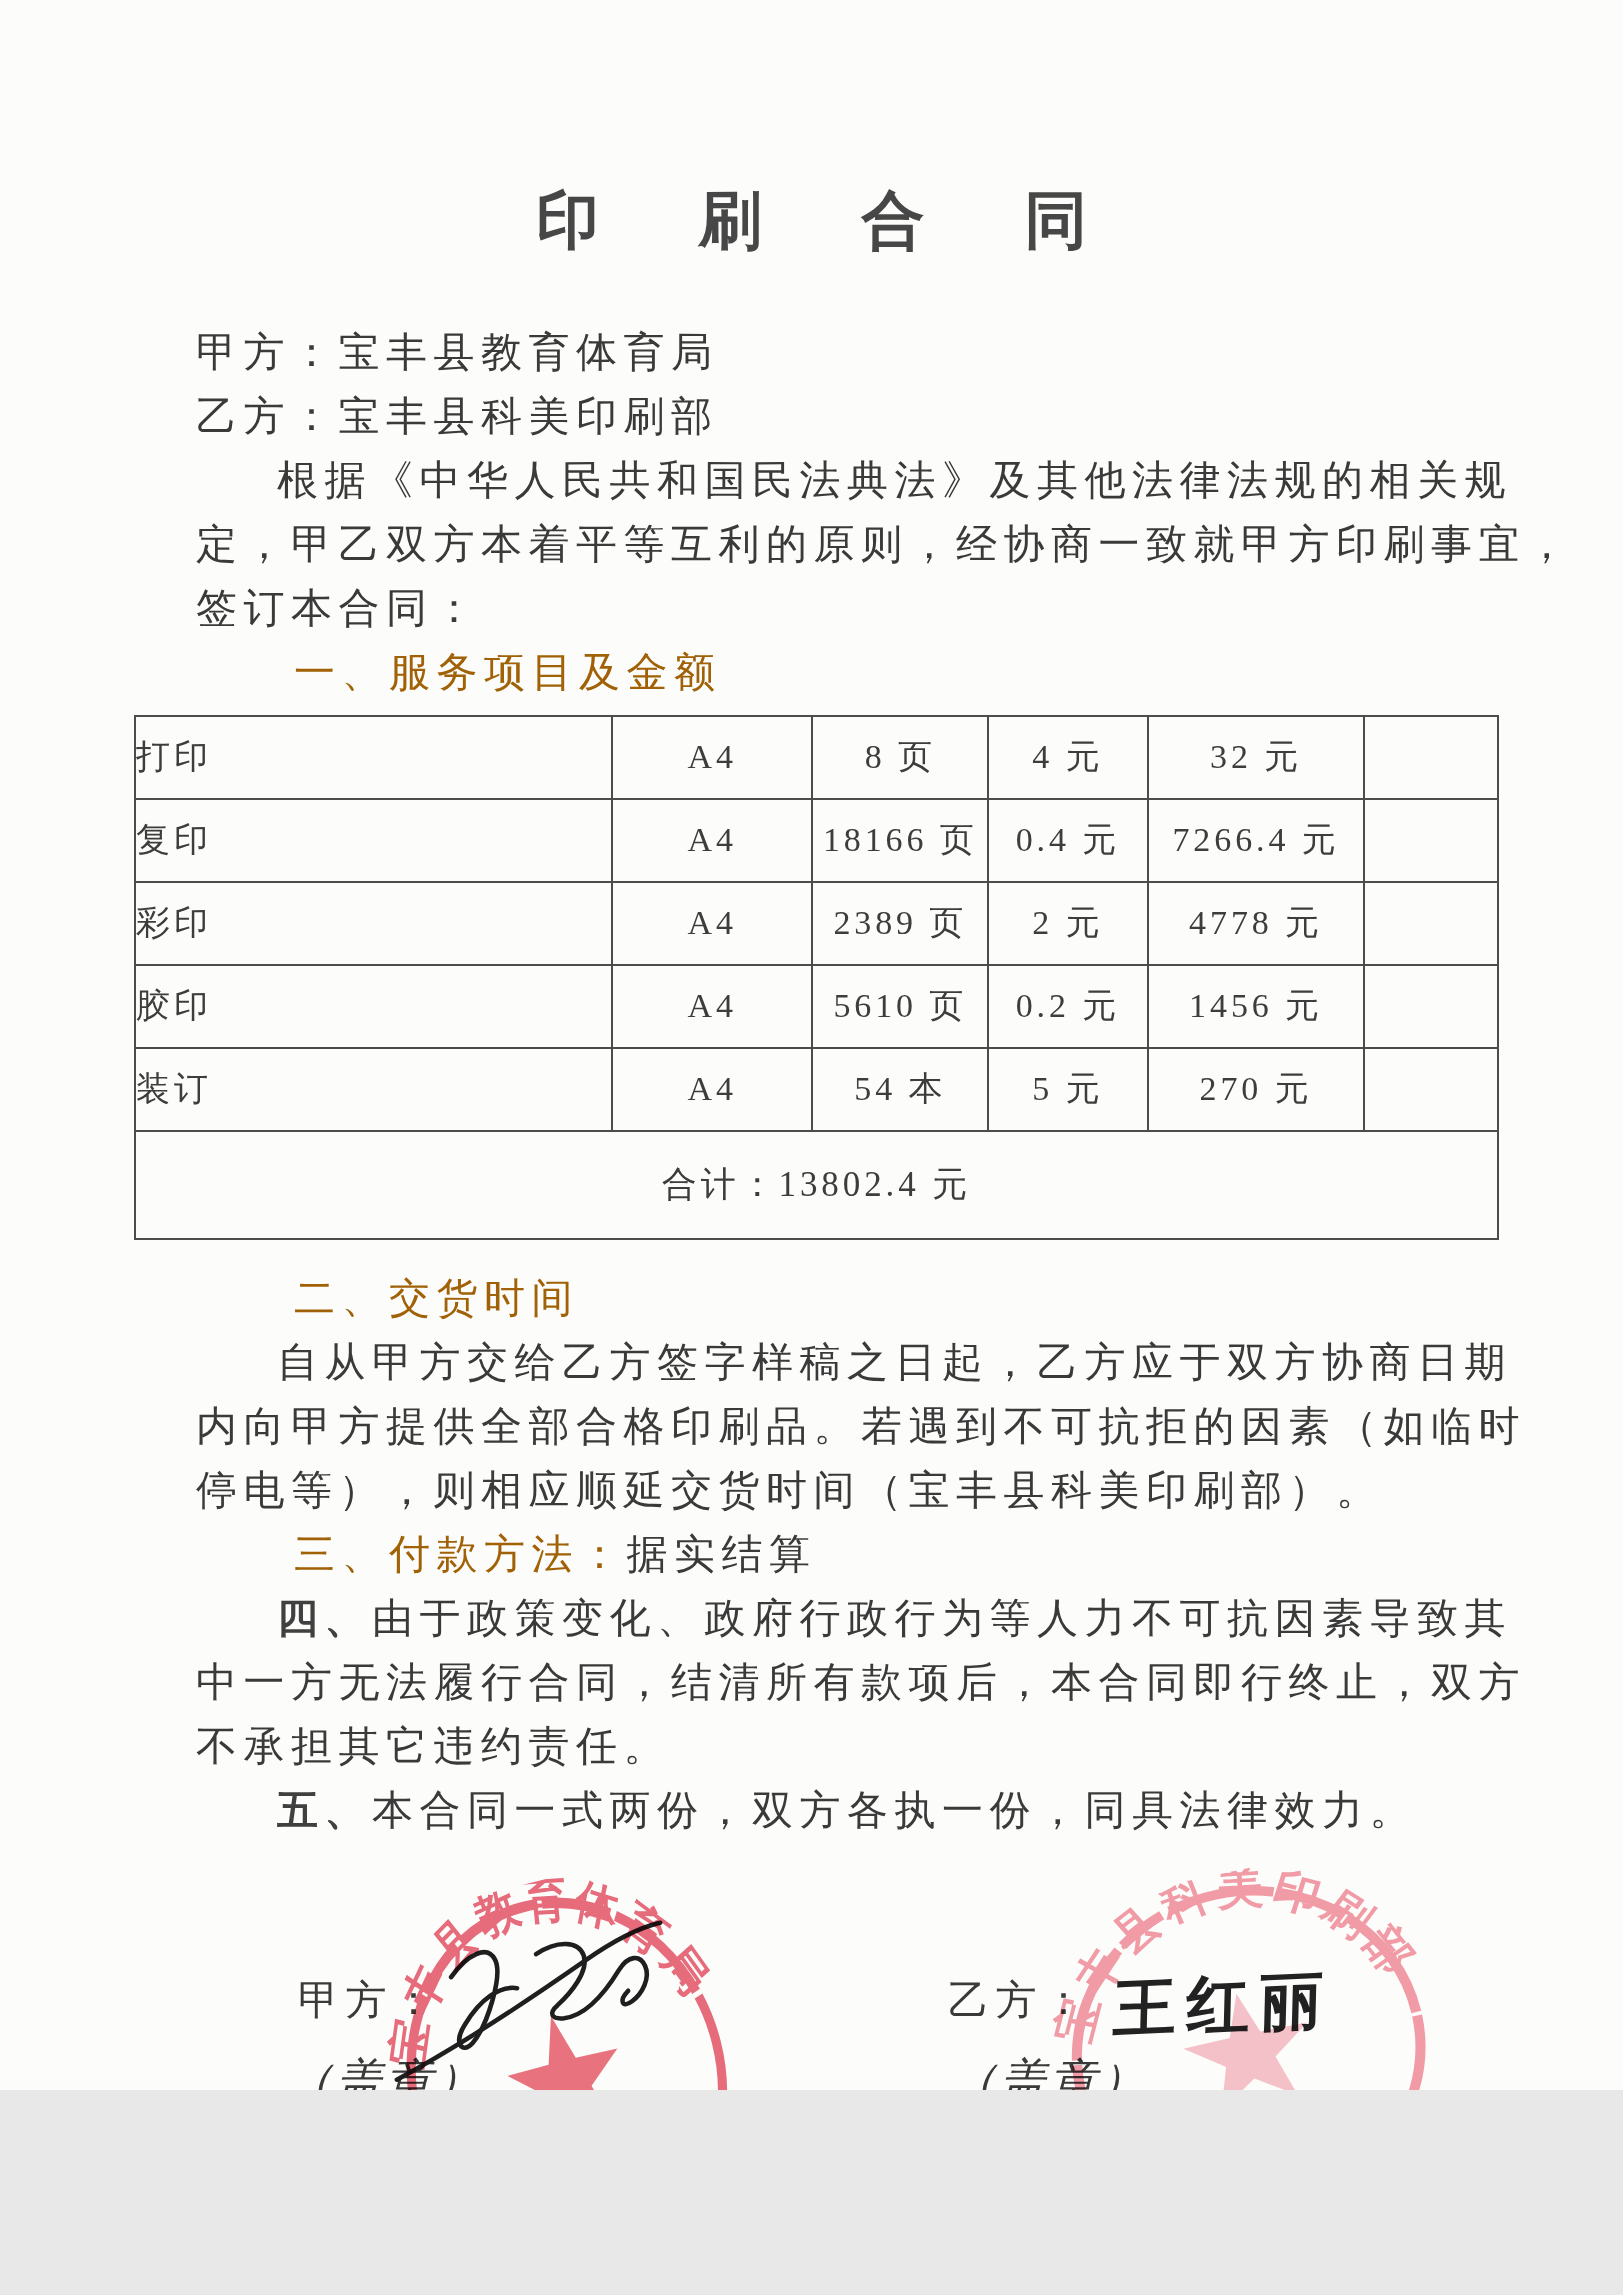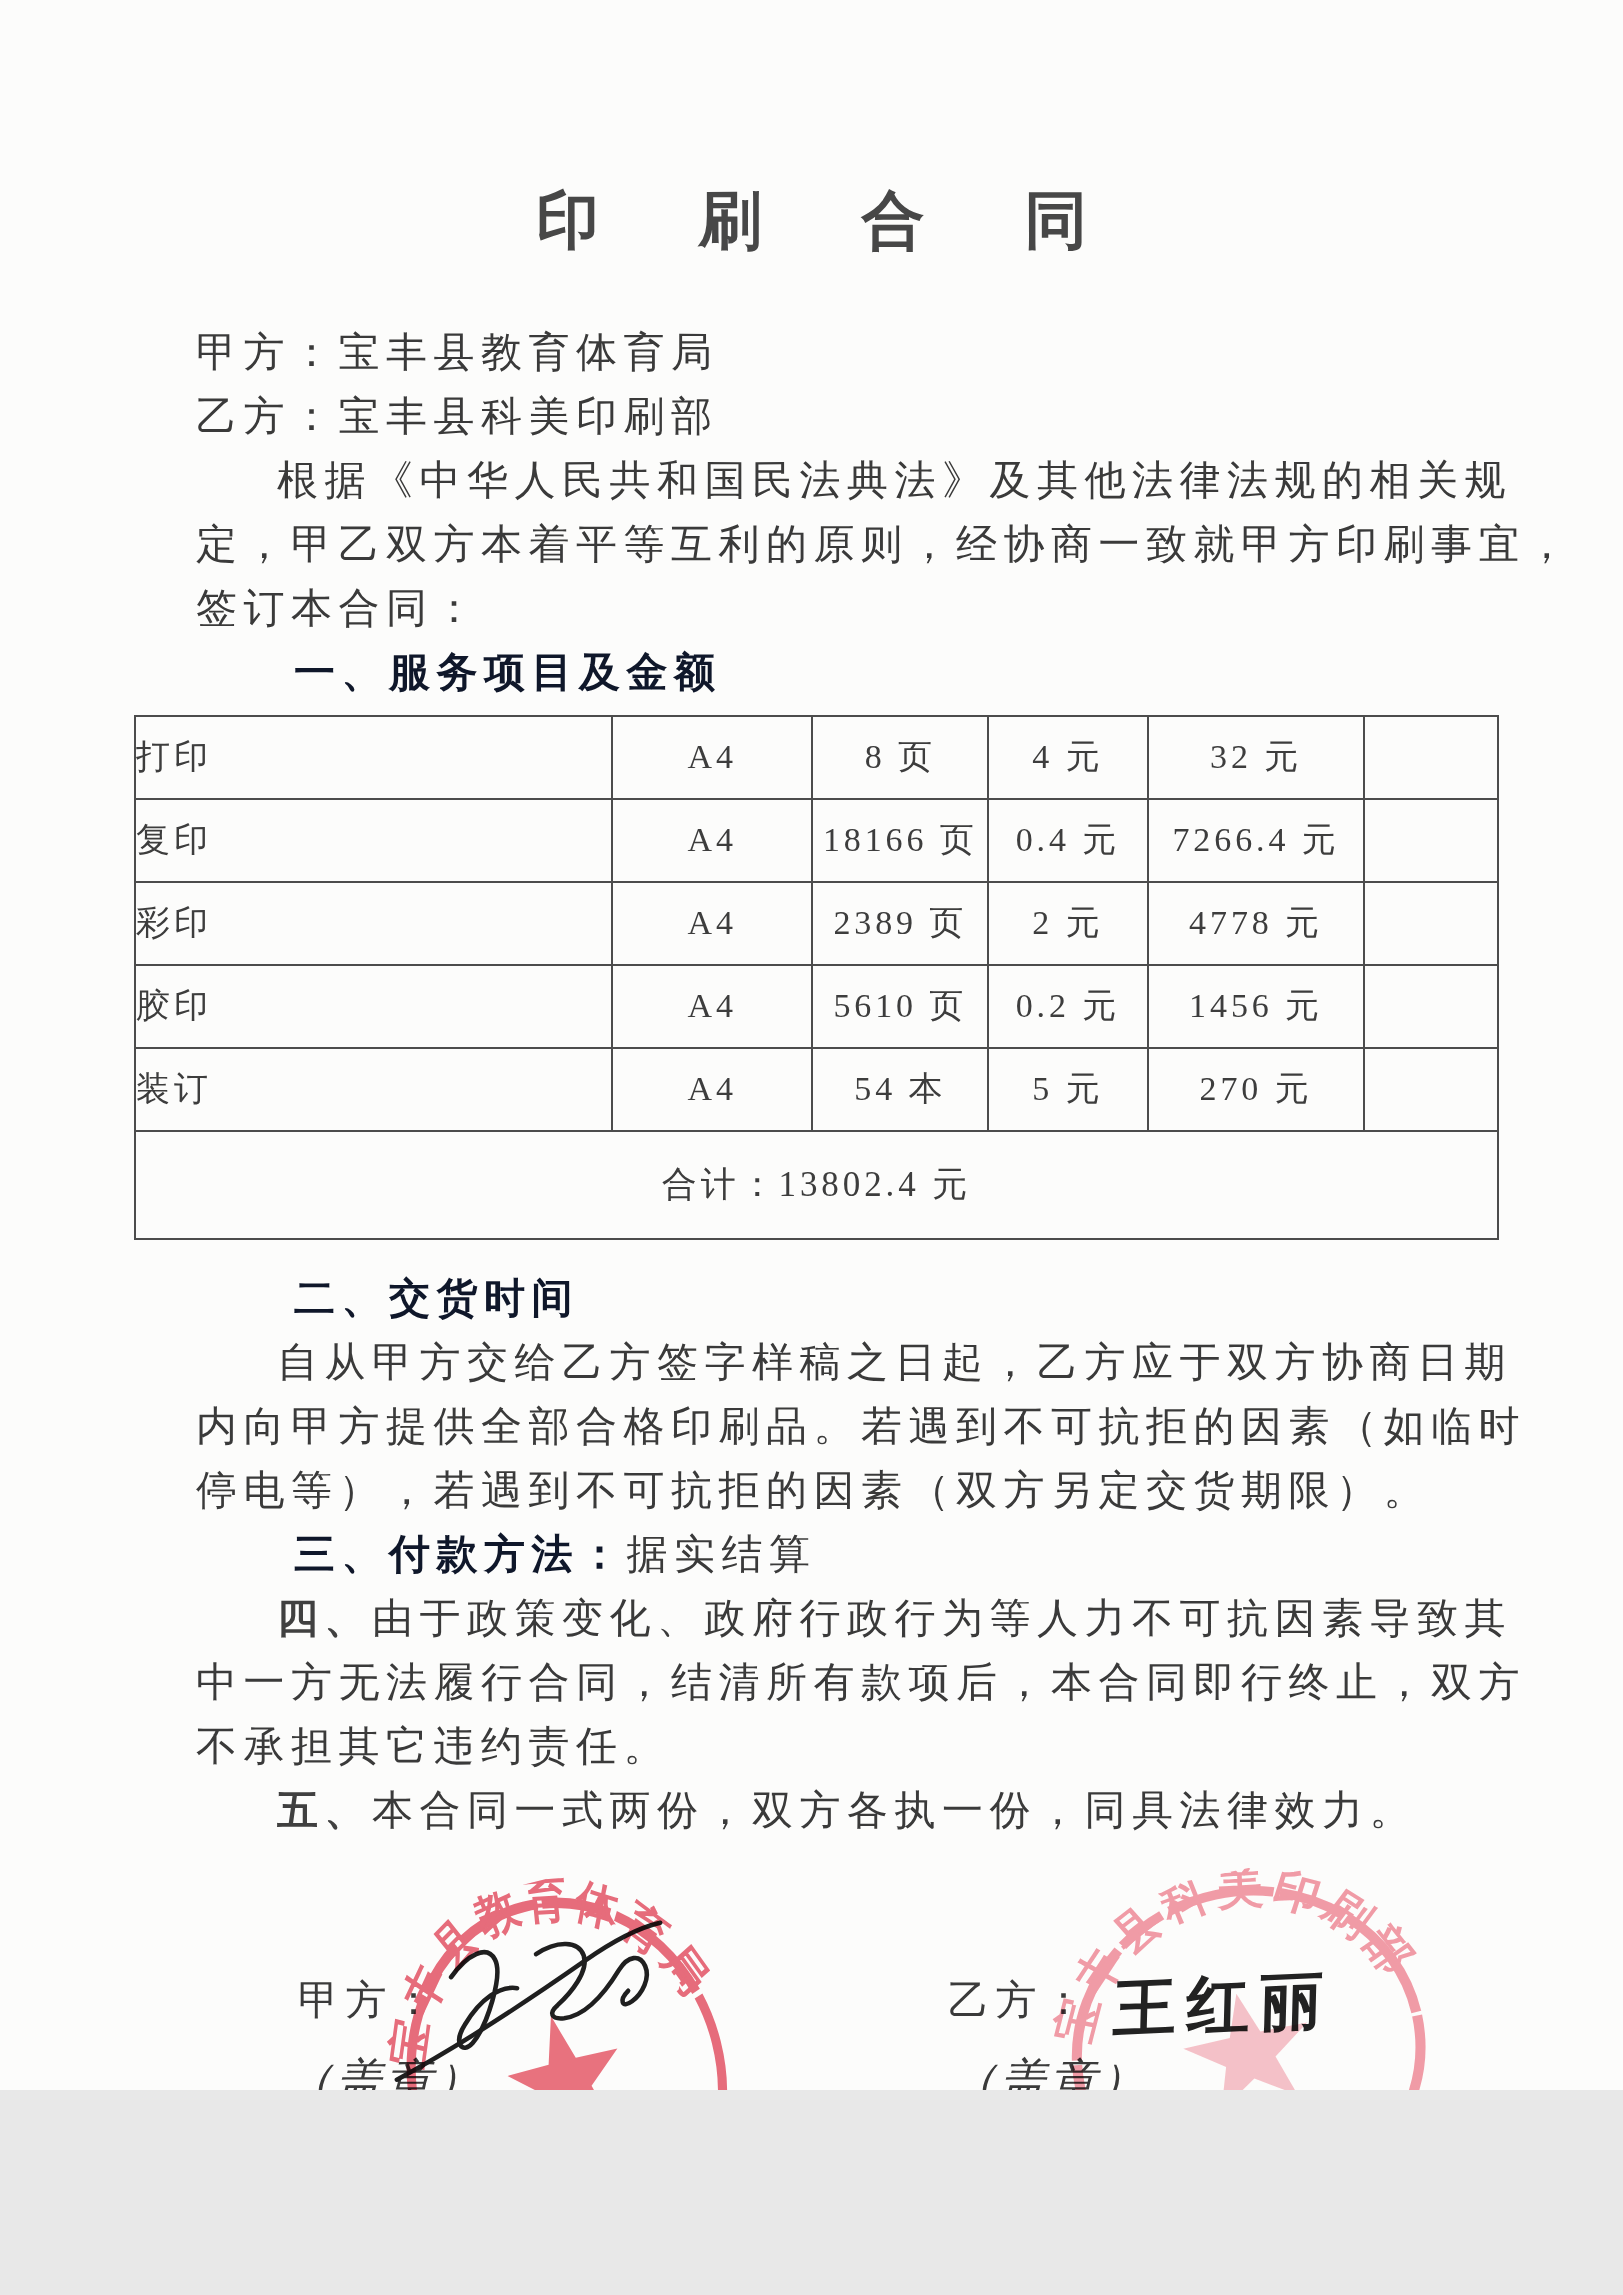"一、服务项目及金额" .sec-heading { color: #0f172a -> #a16207; font-weight: bold -> normal }
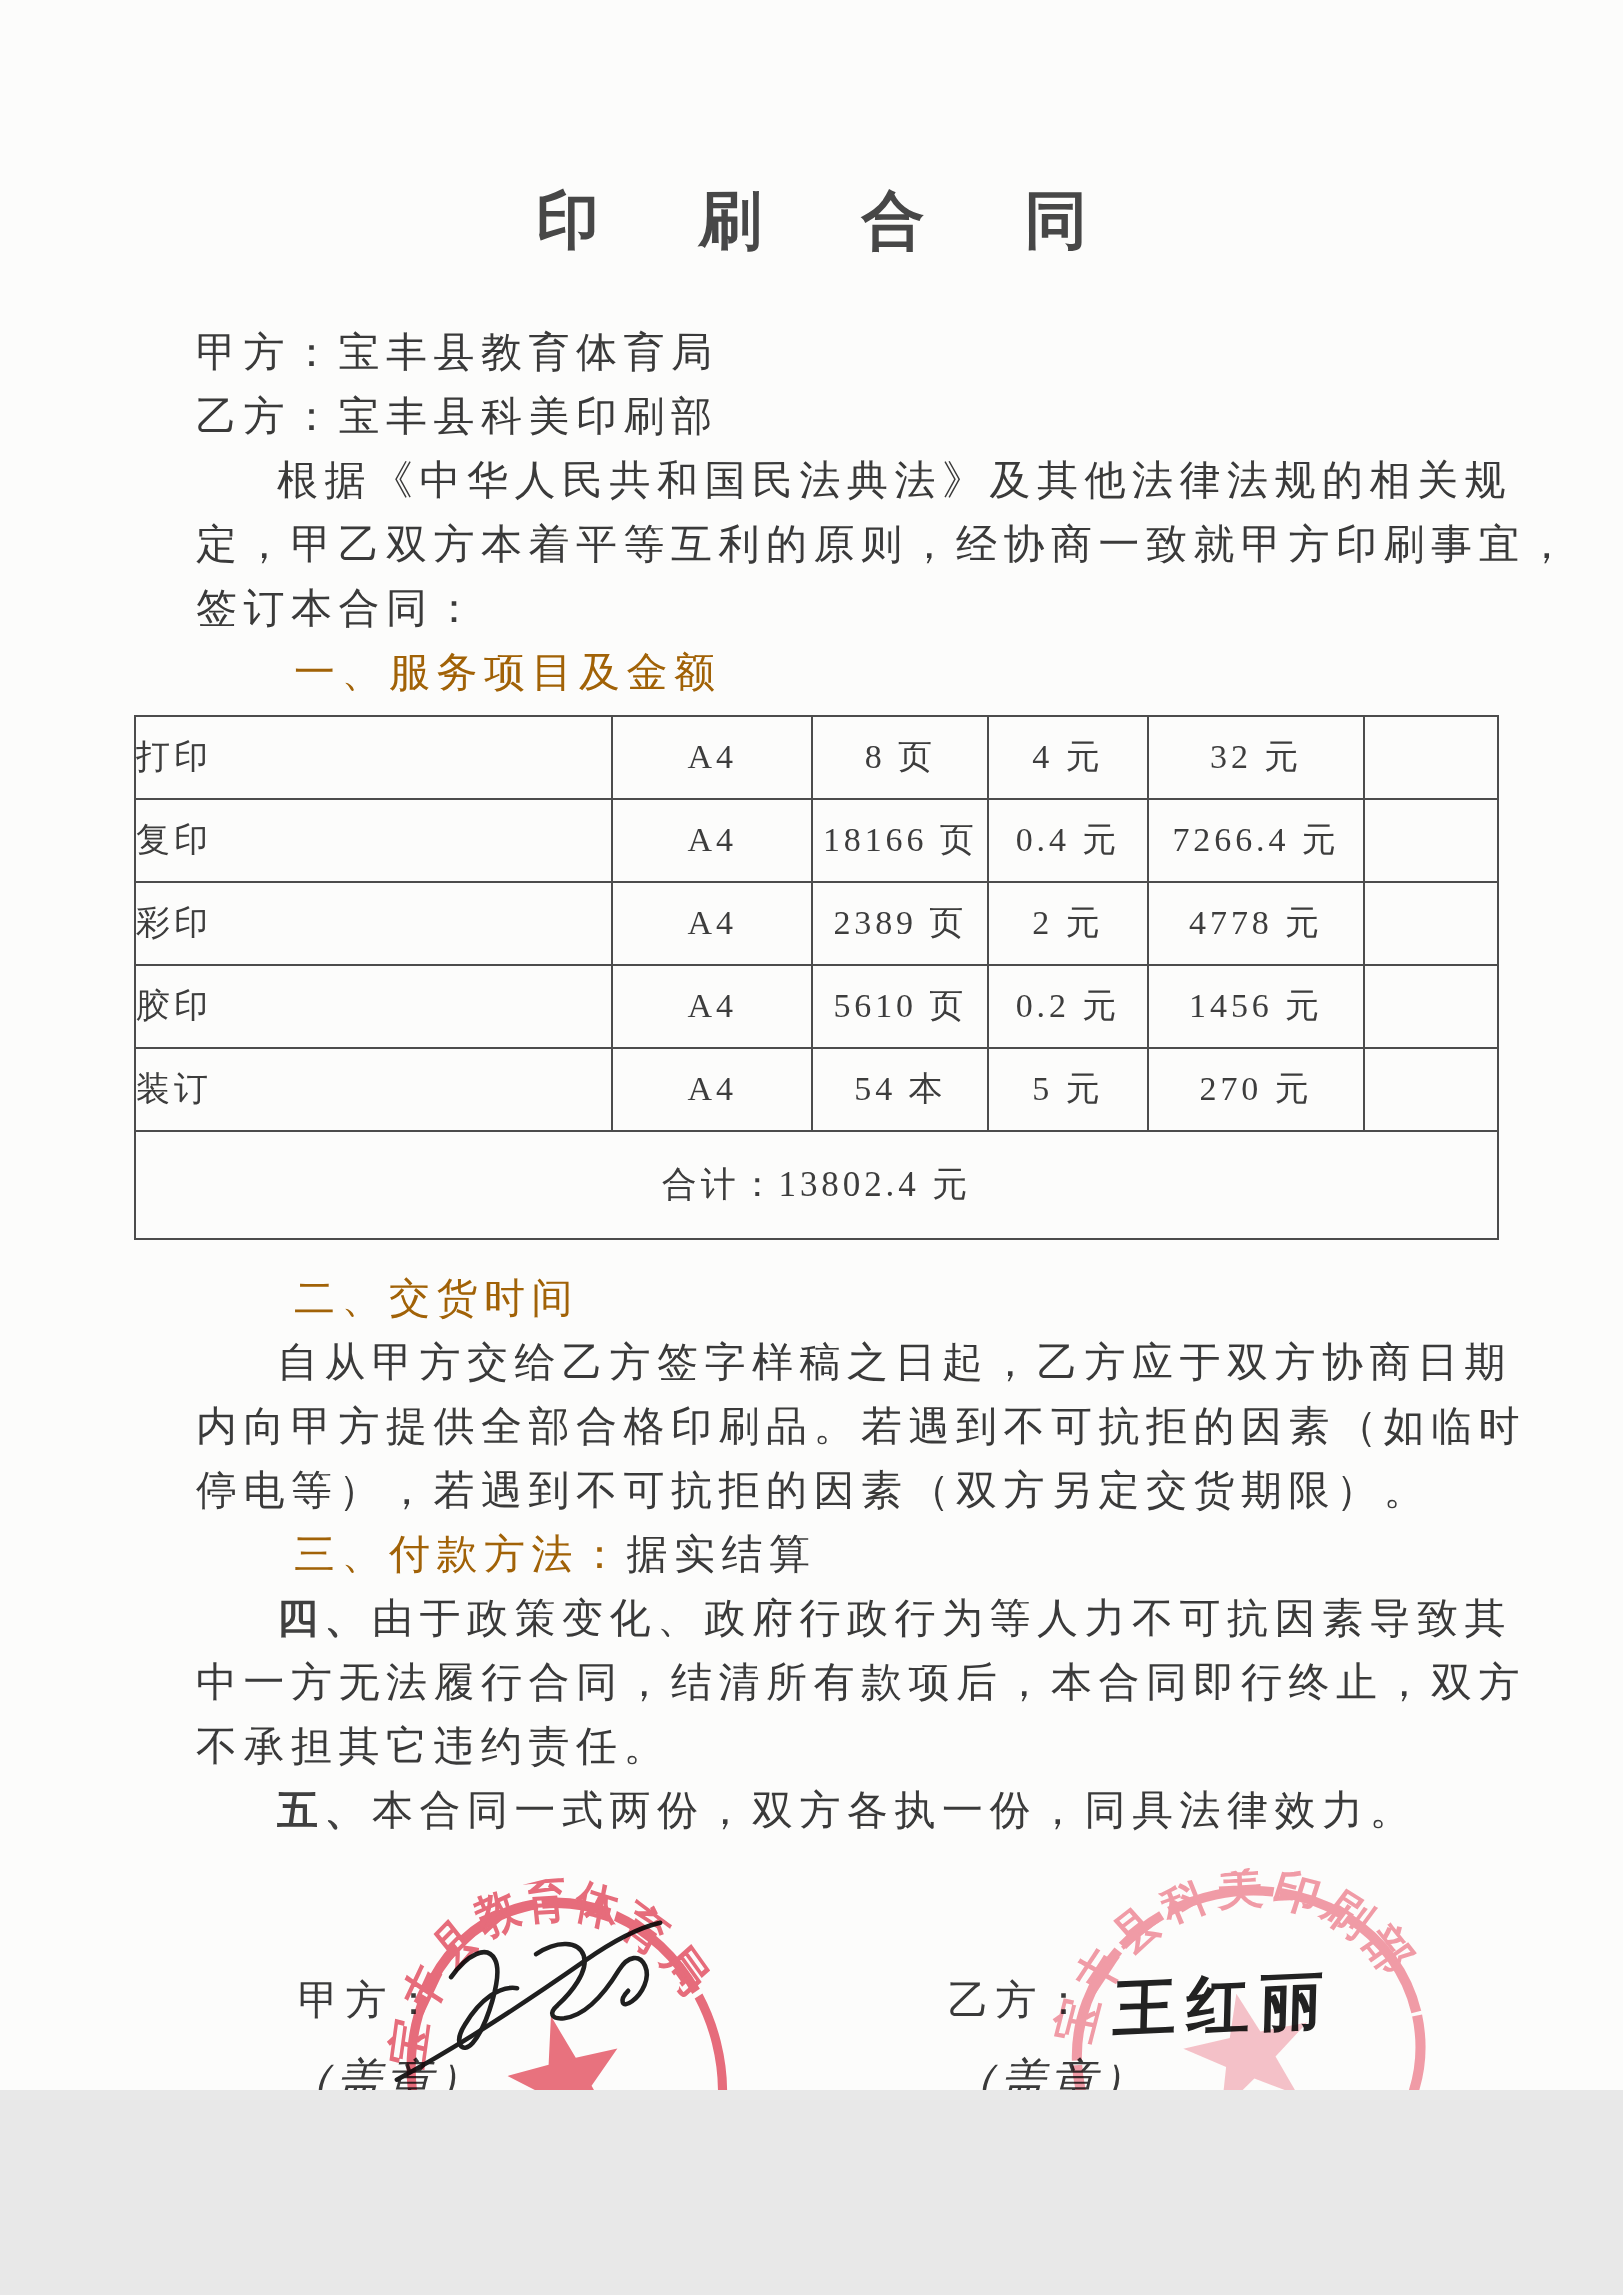"停电等），若遇到不可抗拒的因素（双方另定交货期限）。" div.line { text: 若遇到不可抗拒的因素（双方另定交货期限 -> 则相应顺延交货时间（宝丰县科美印刷部 }
